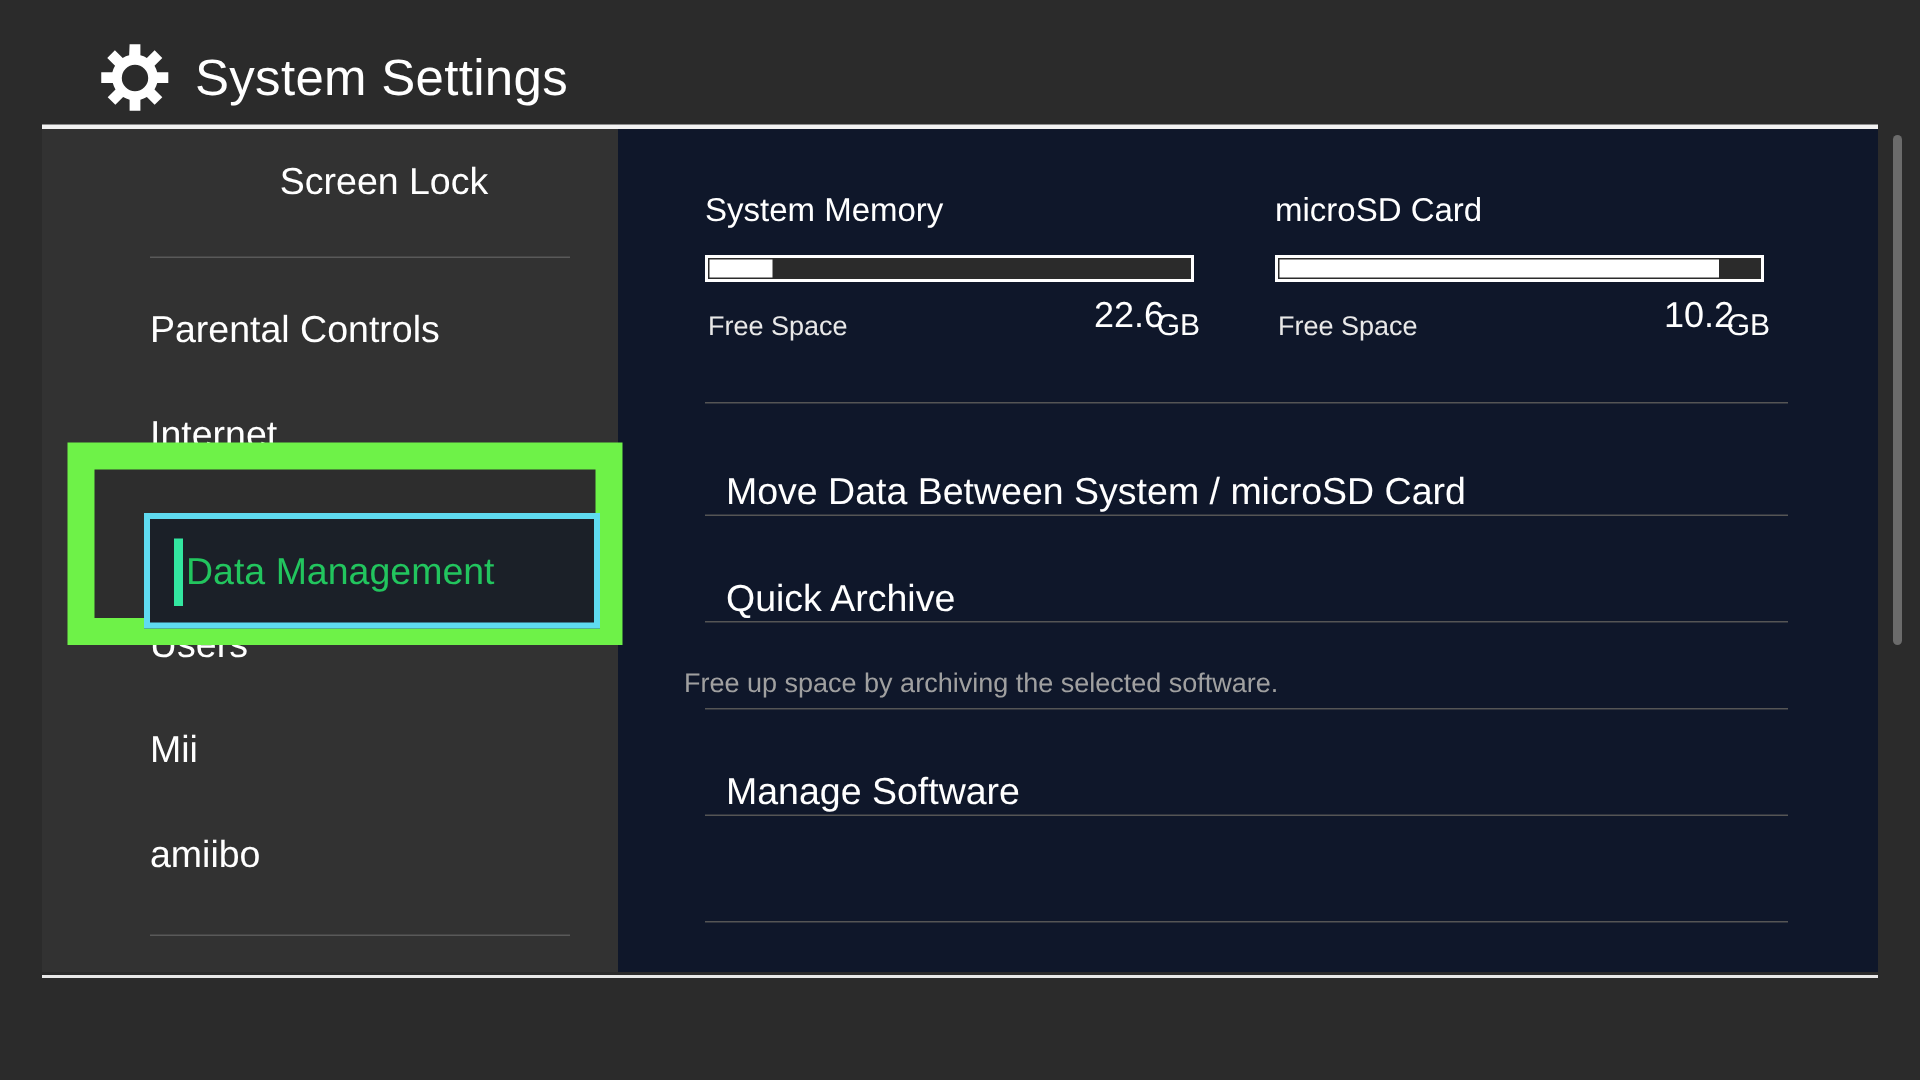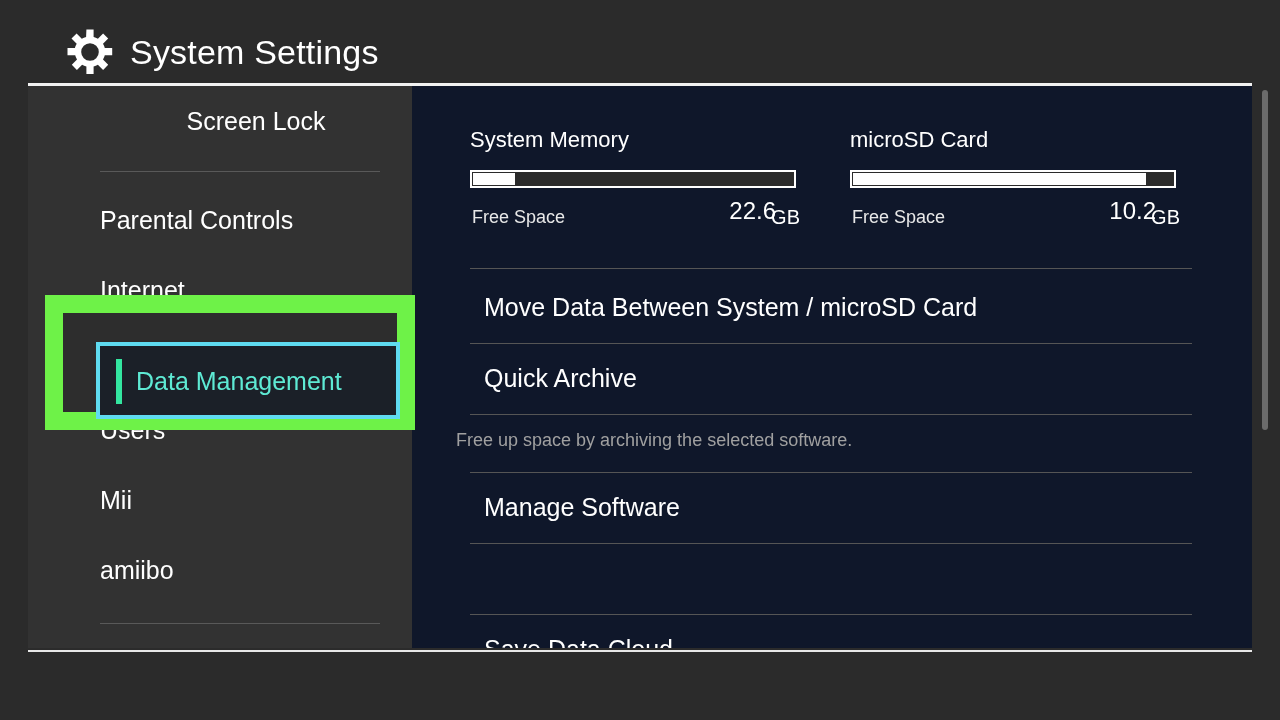"Move Data Between System /" .list-row { align-items: center -> flex-end }
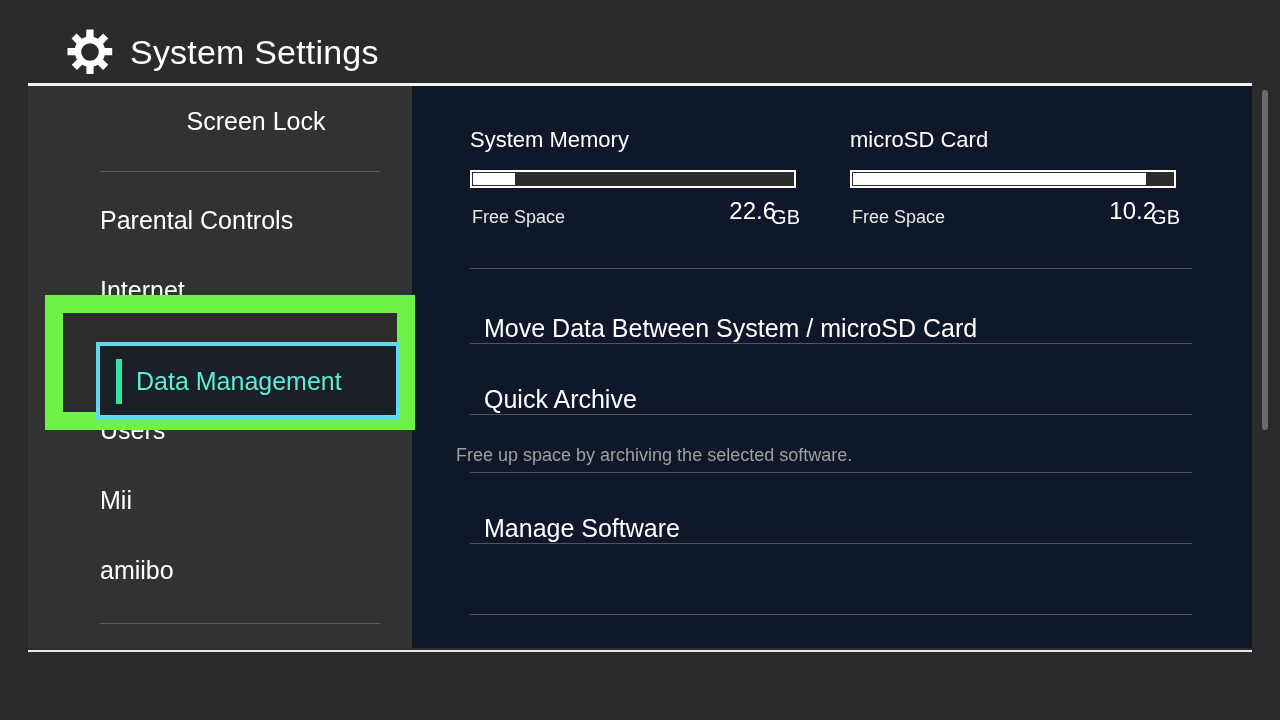"Data Management" #selection-label { color: #5eead4 -> #22c55e; left: 36px -> 24px }
